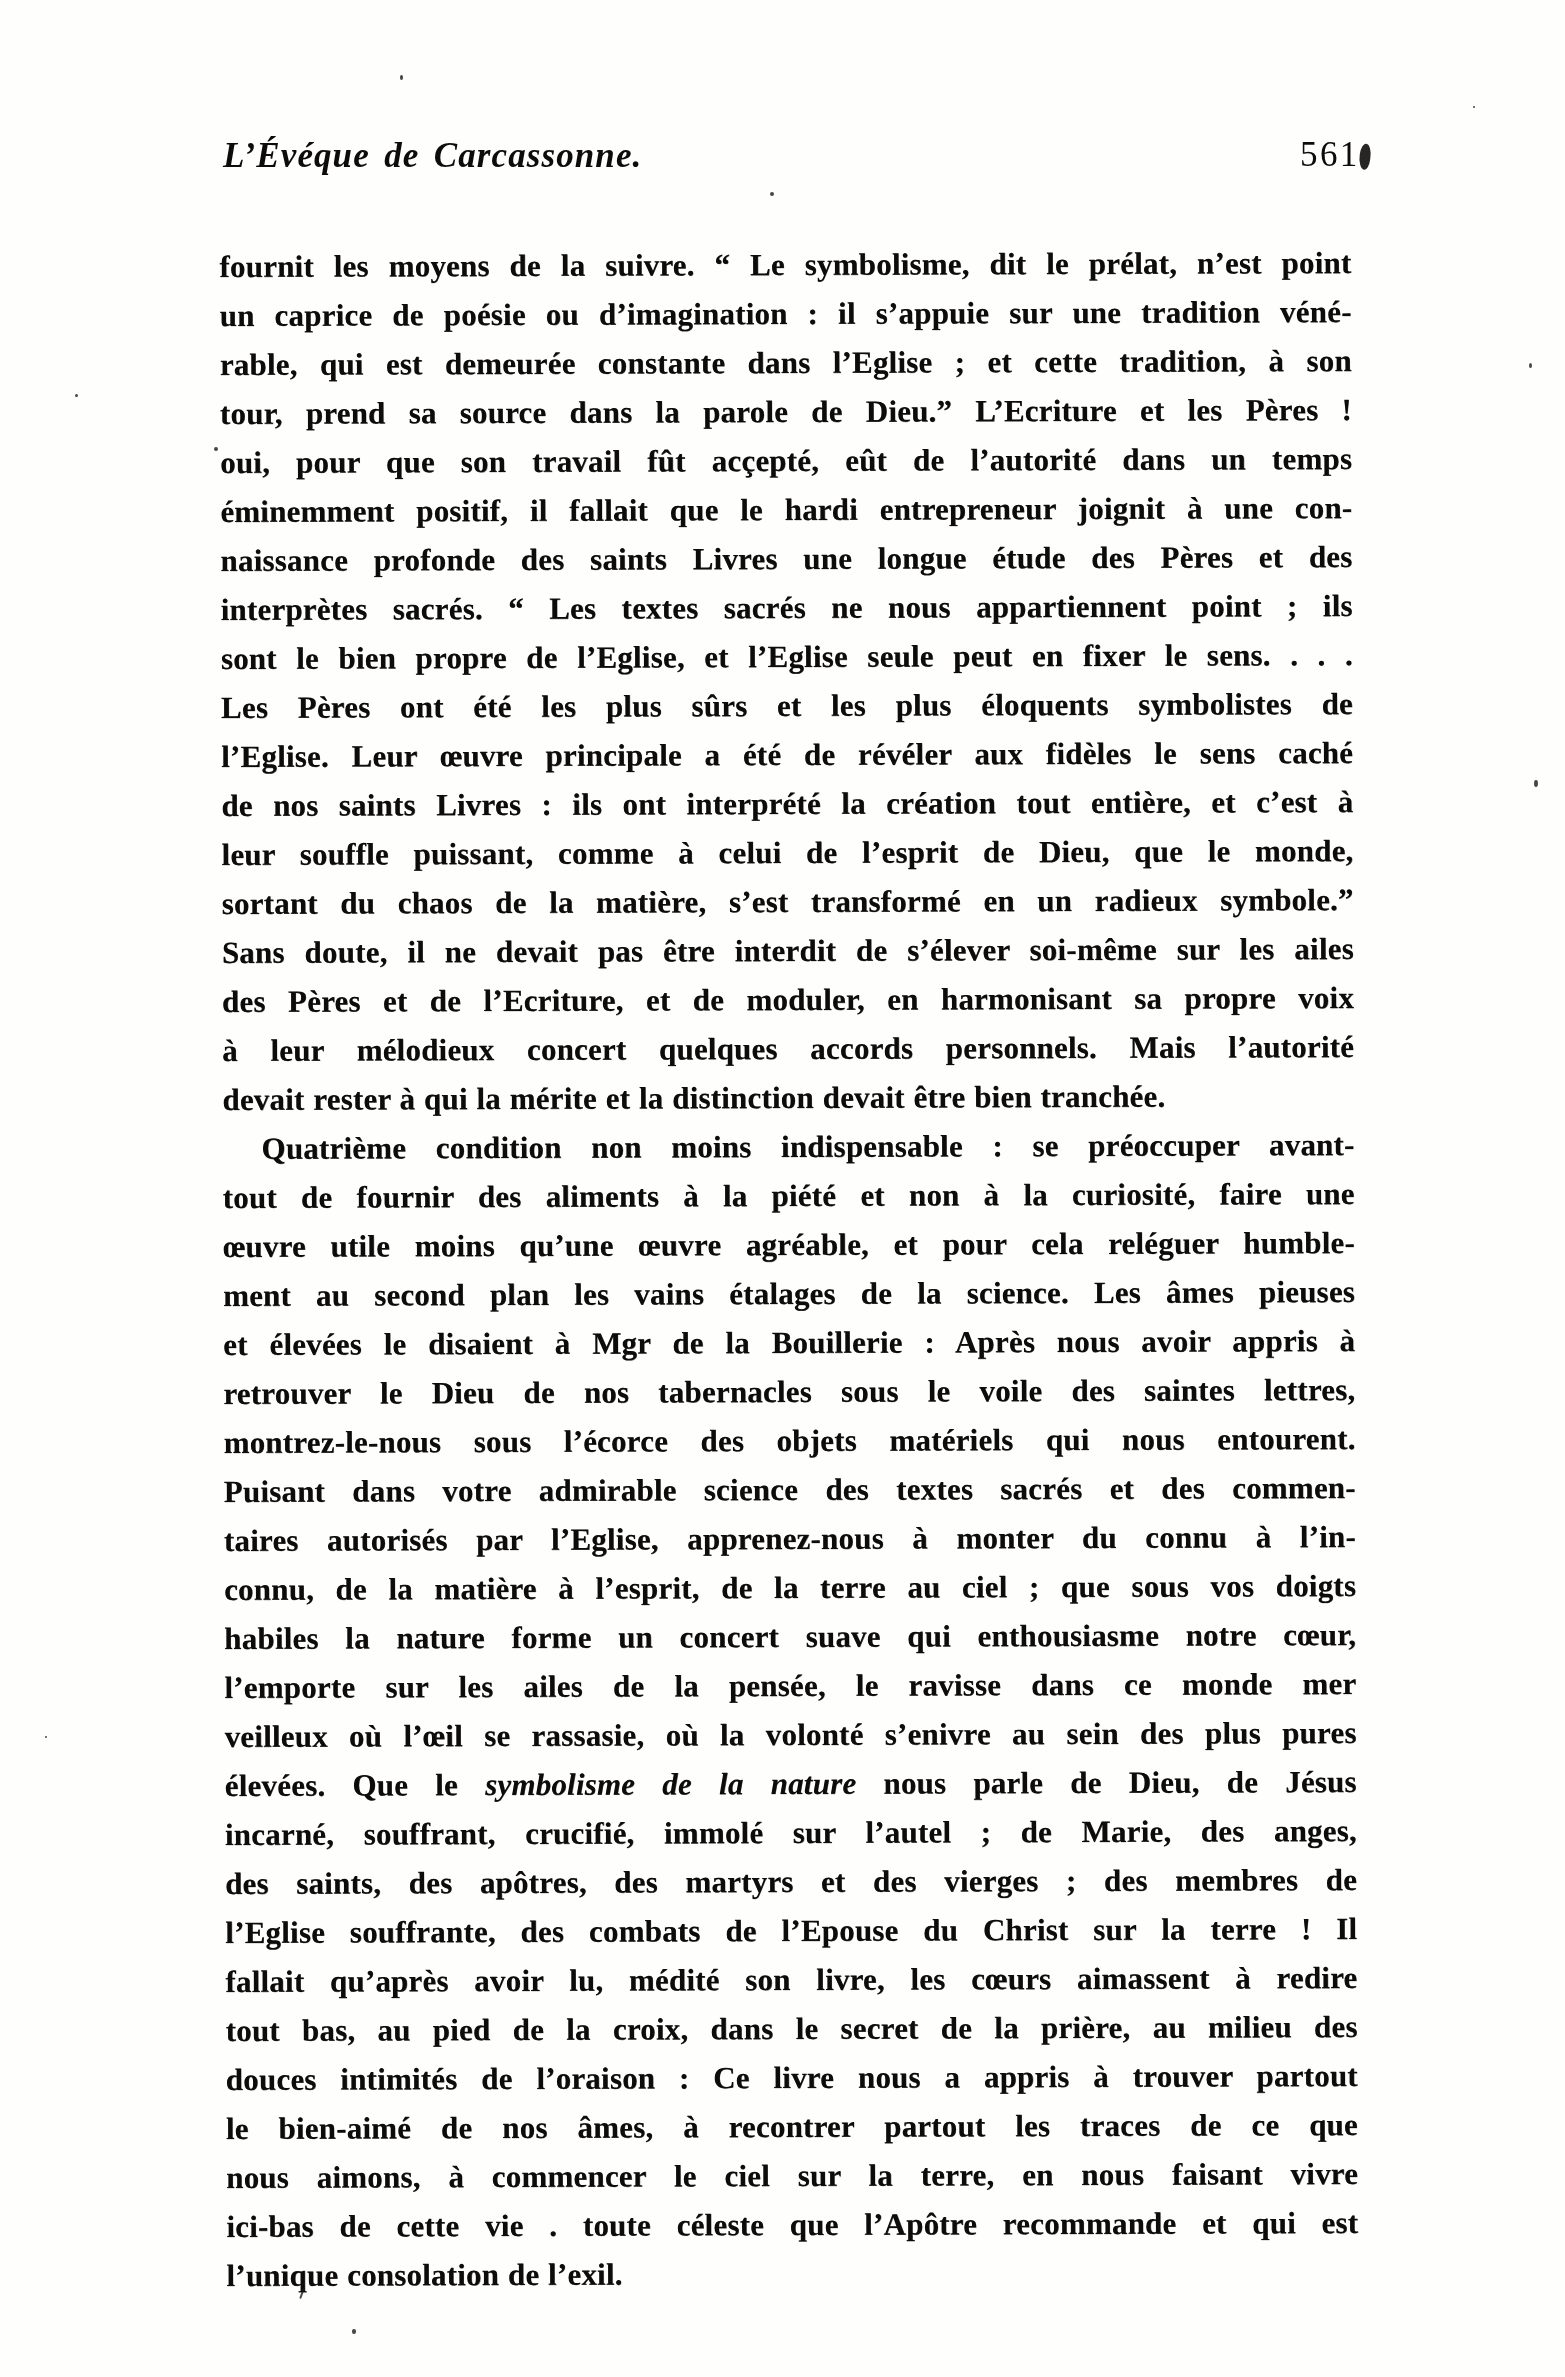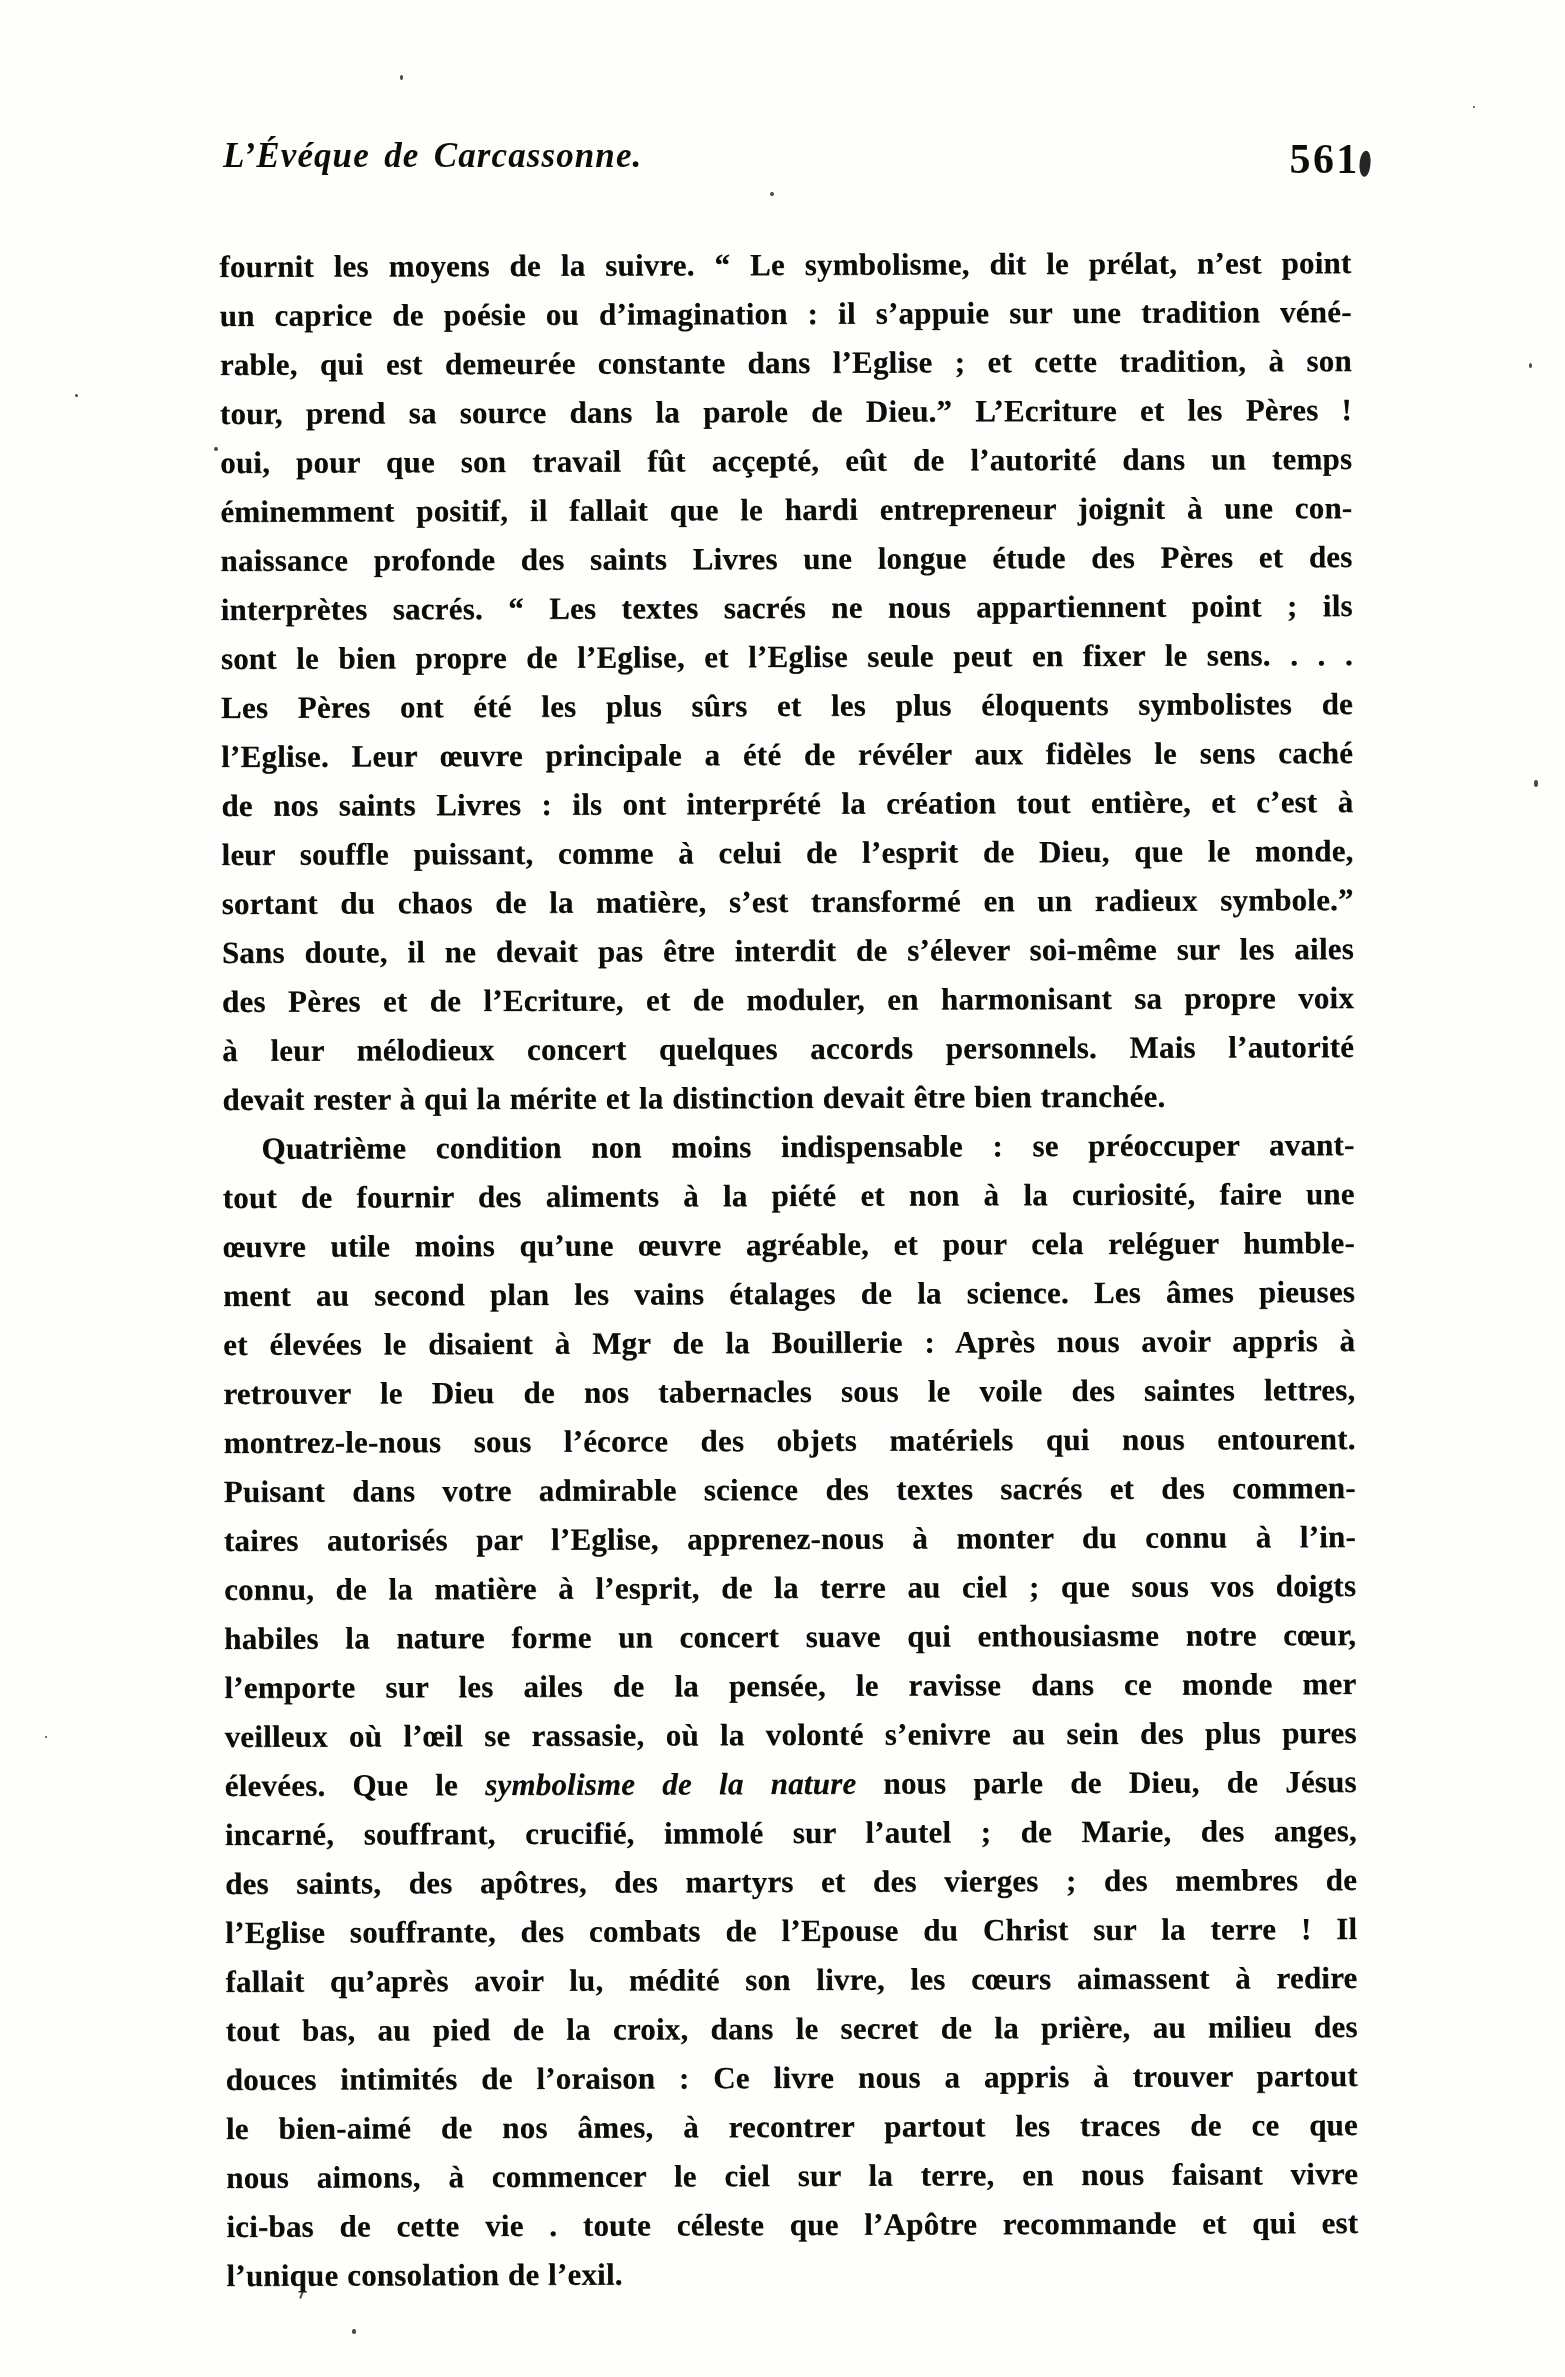"561" .page-number-wrap { font-size: 42px -> 35px; font-weight: bold -> normal }
